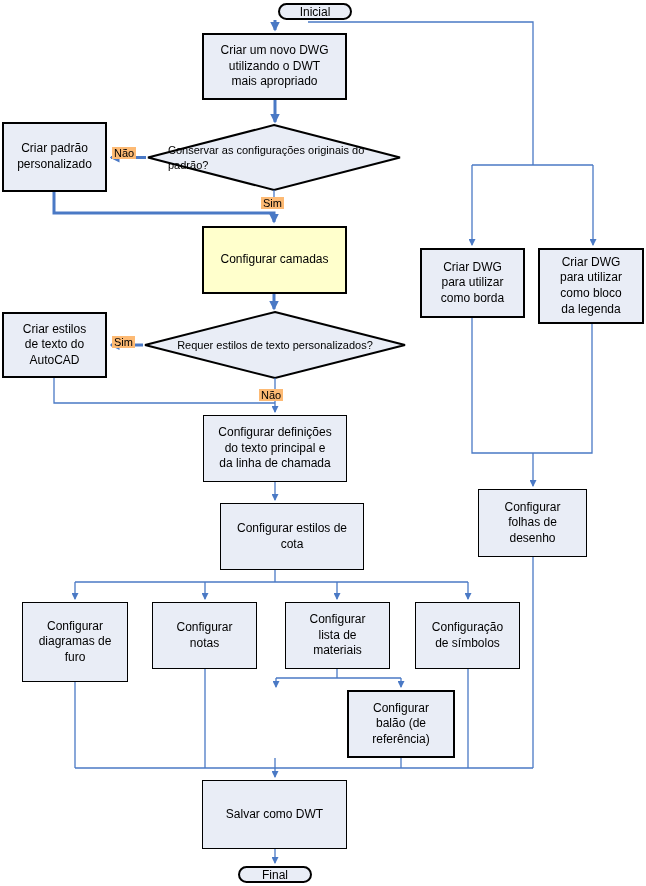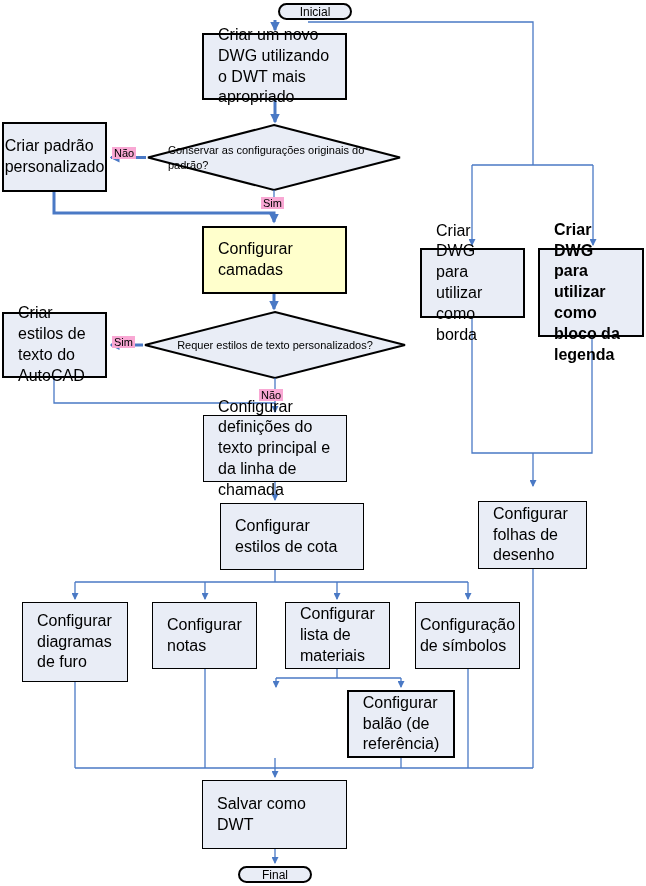"Criar um novo DWG utilizando" .node { font-size: 16px -> 12px; text-align: none -> center }
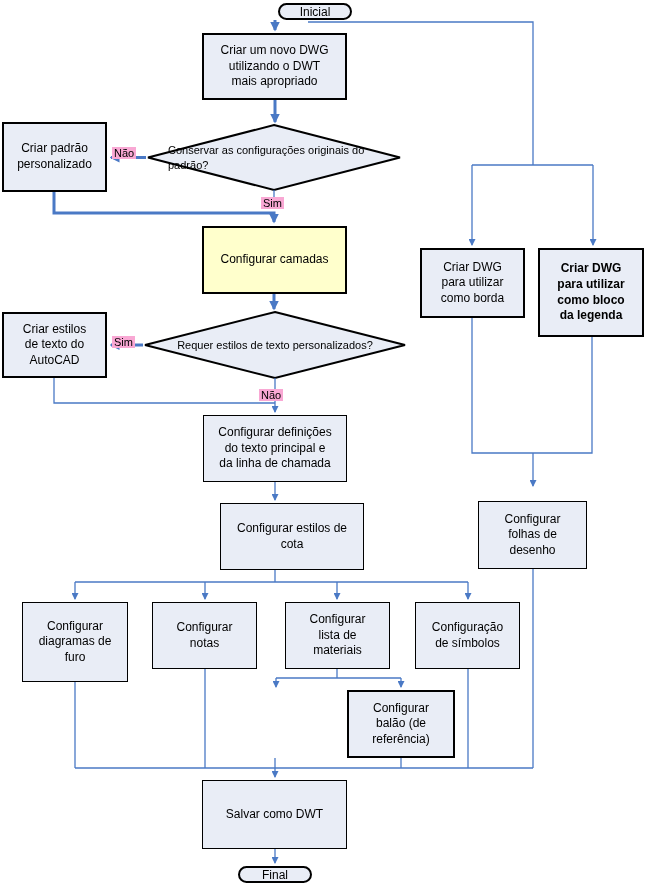"Não" .elabel { background: #f9a8d4 -> #fdba74 }
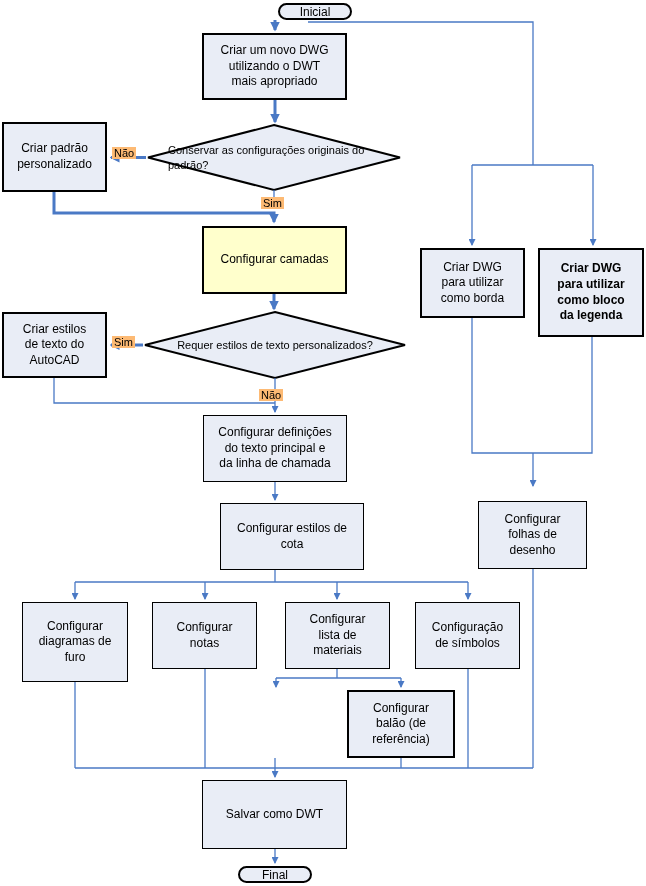"Criar DWG para utilizar como bloco" div.node { font-weight: bold -> none; height: 89px -> 76px }
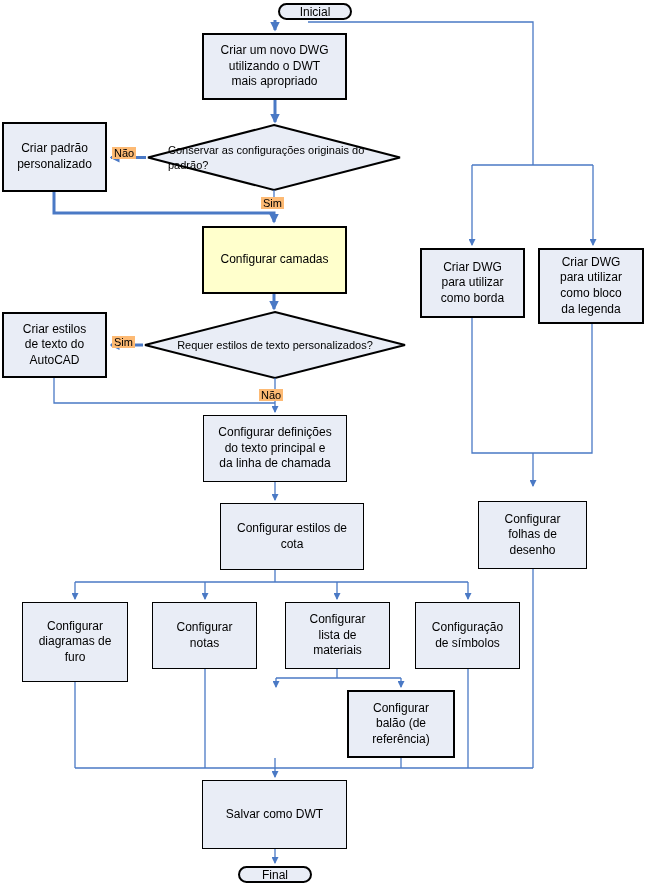"Configurar folhas de desenho" div.node { margin-top: 12px -> none }
